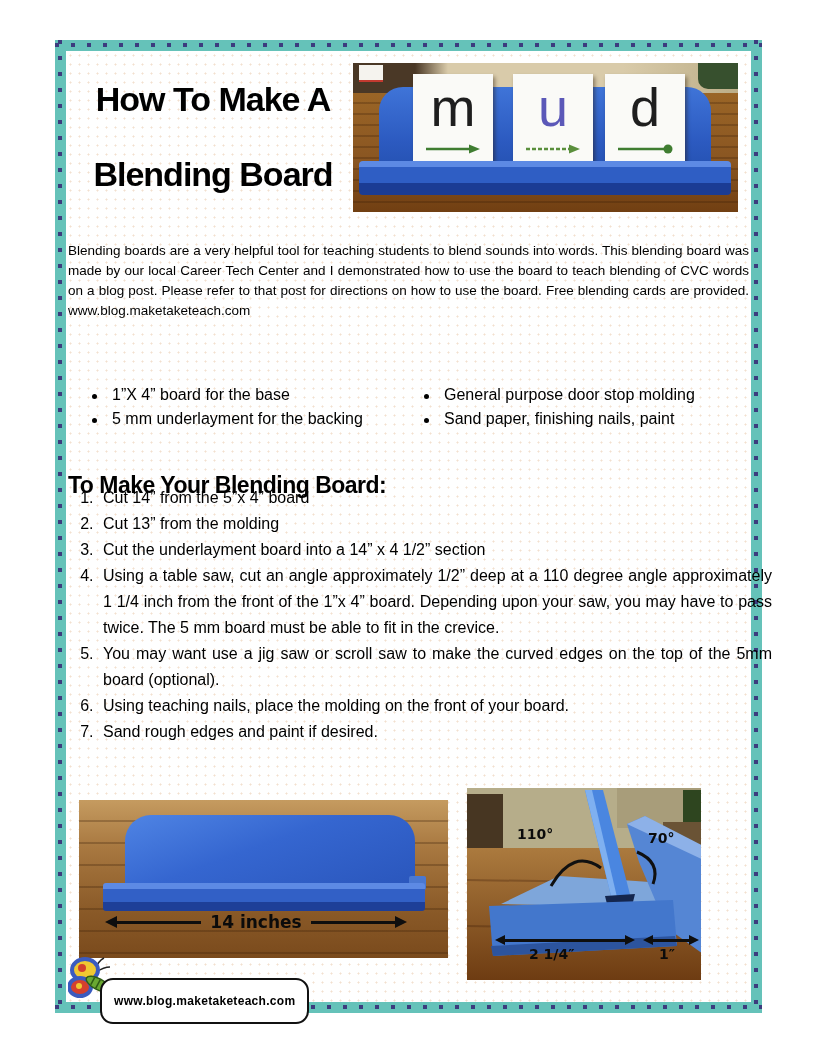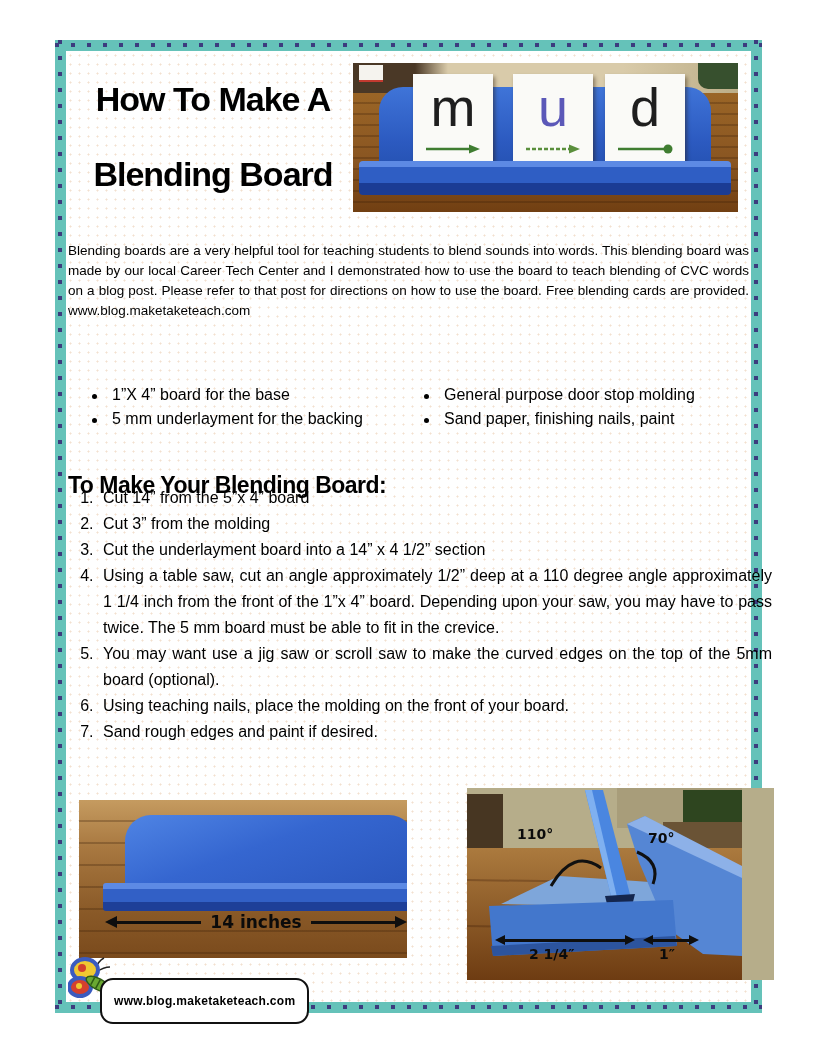"Cut 3” from the molding" li { text: 3 -> 13 }
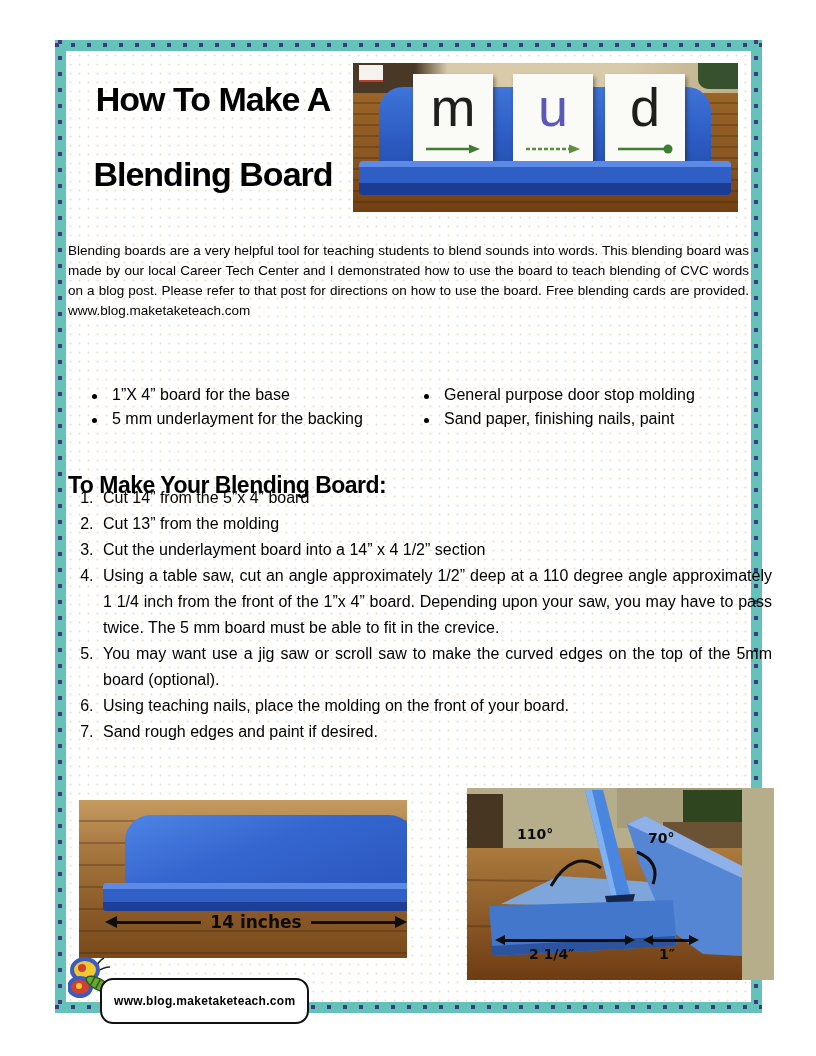"110°" .sp { width: 307px -> 234px }
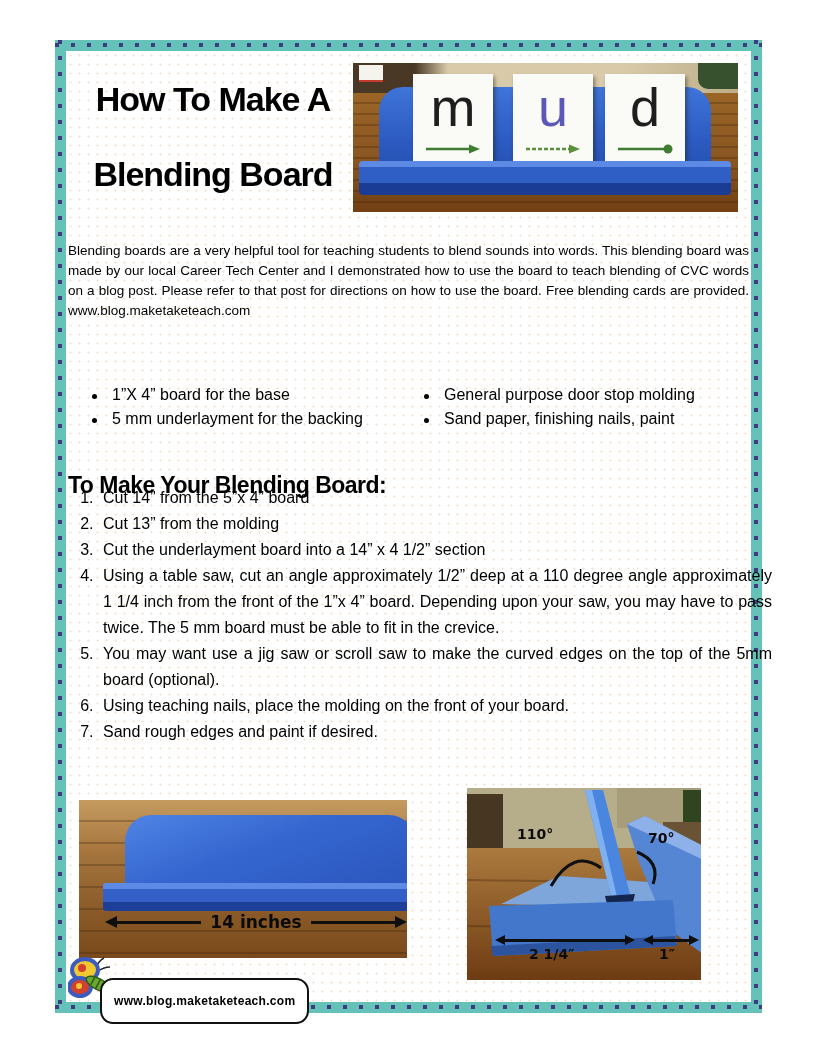"14 inches" .fp { width: 328px -> 369px }
